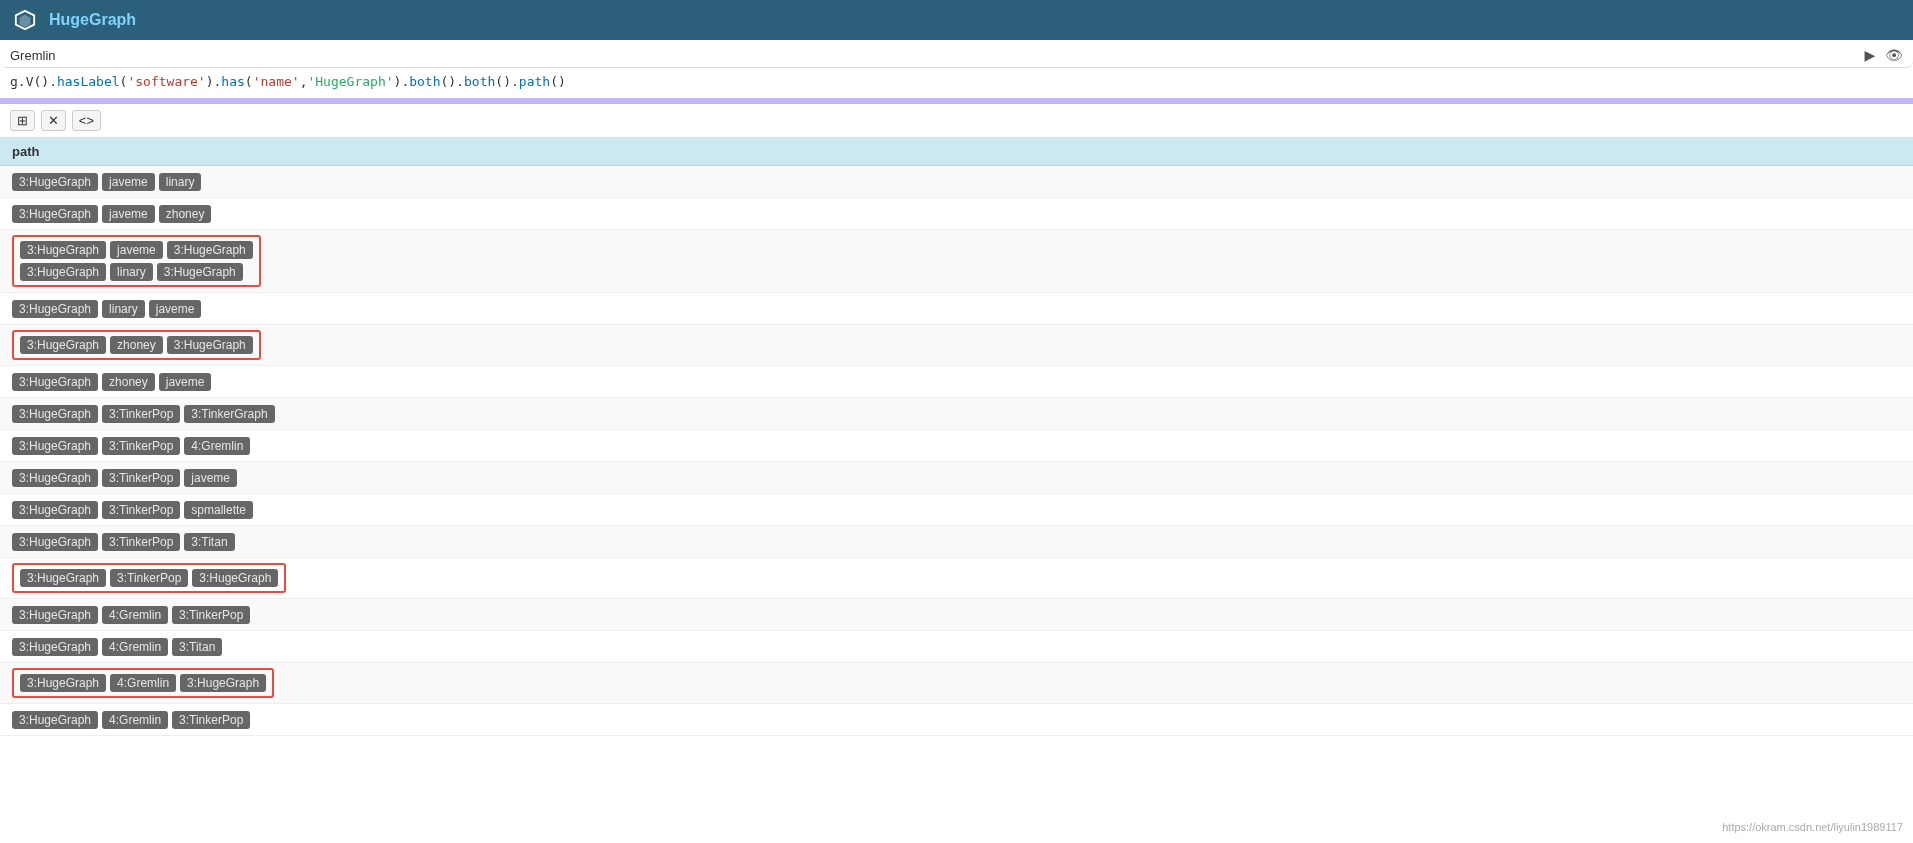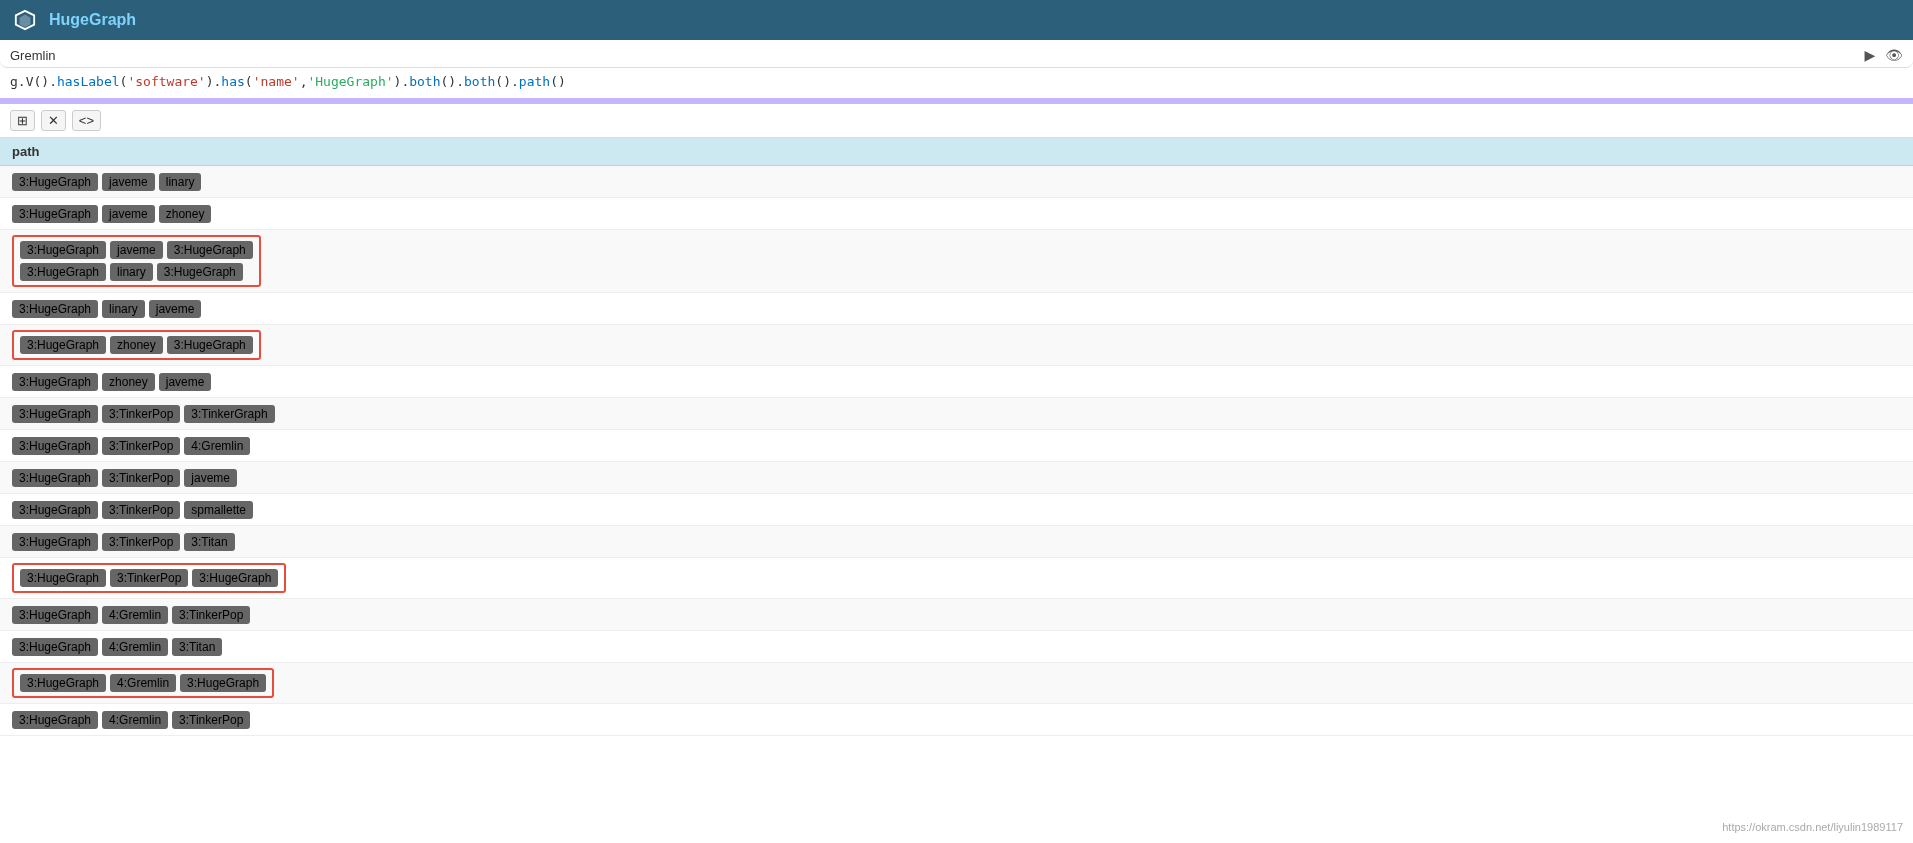"3:HugeGraph" .tag { color: #000000 -> #e5e5e5 }
